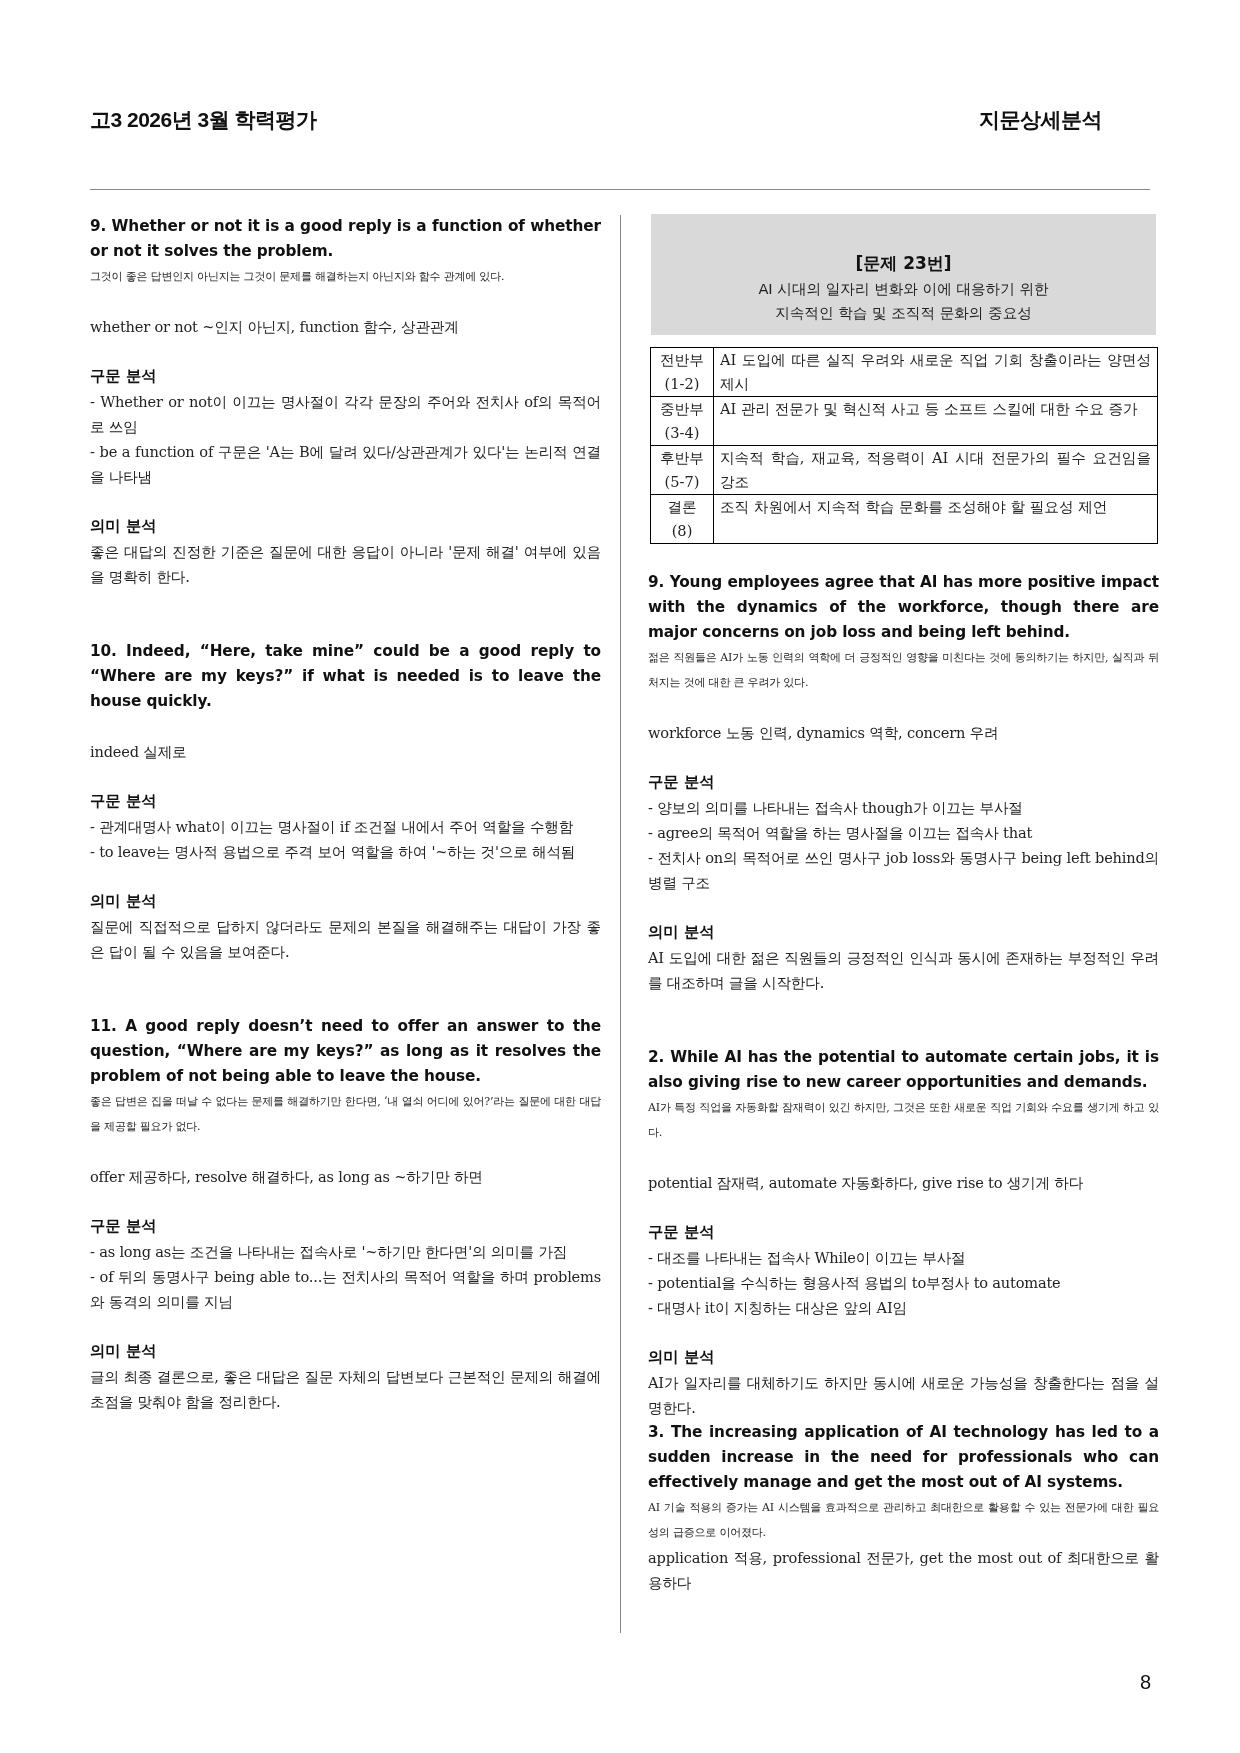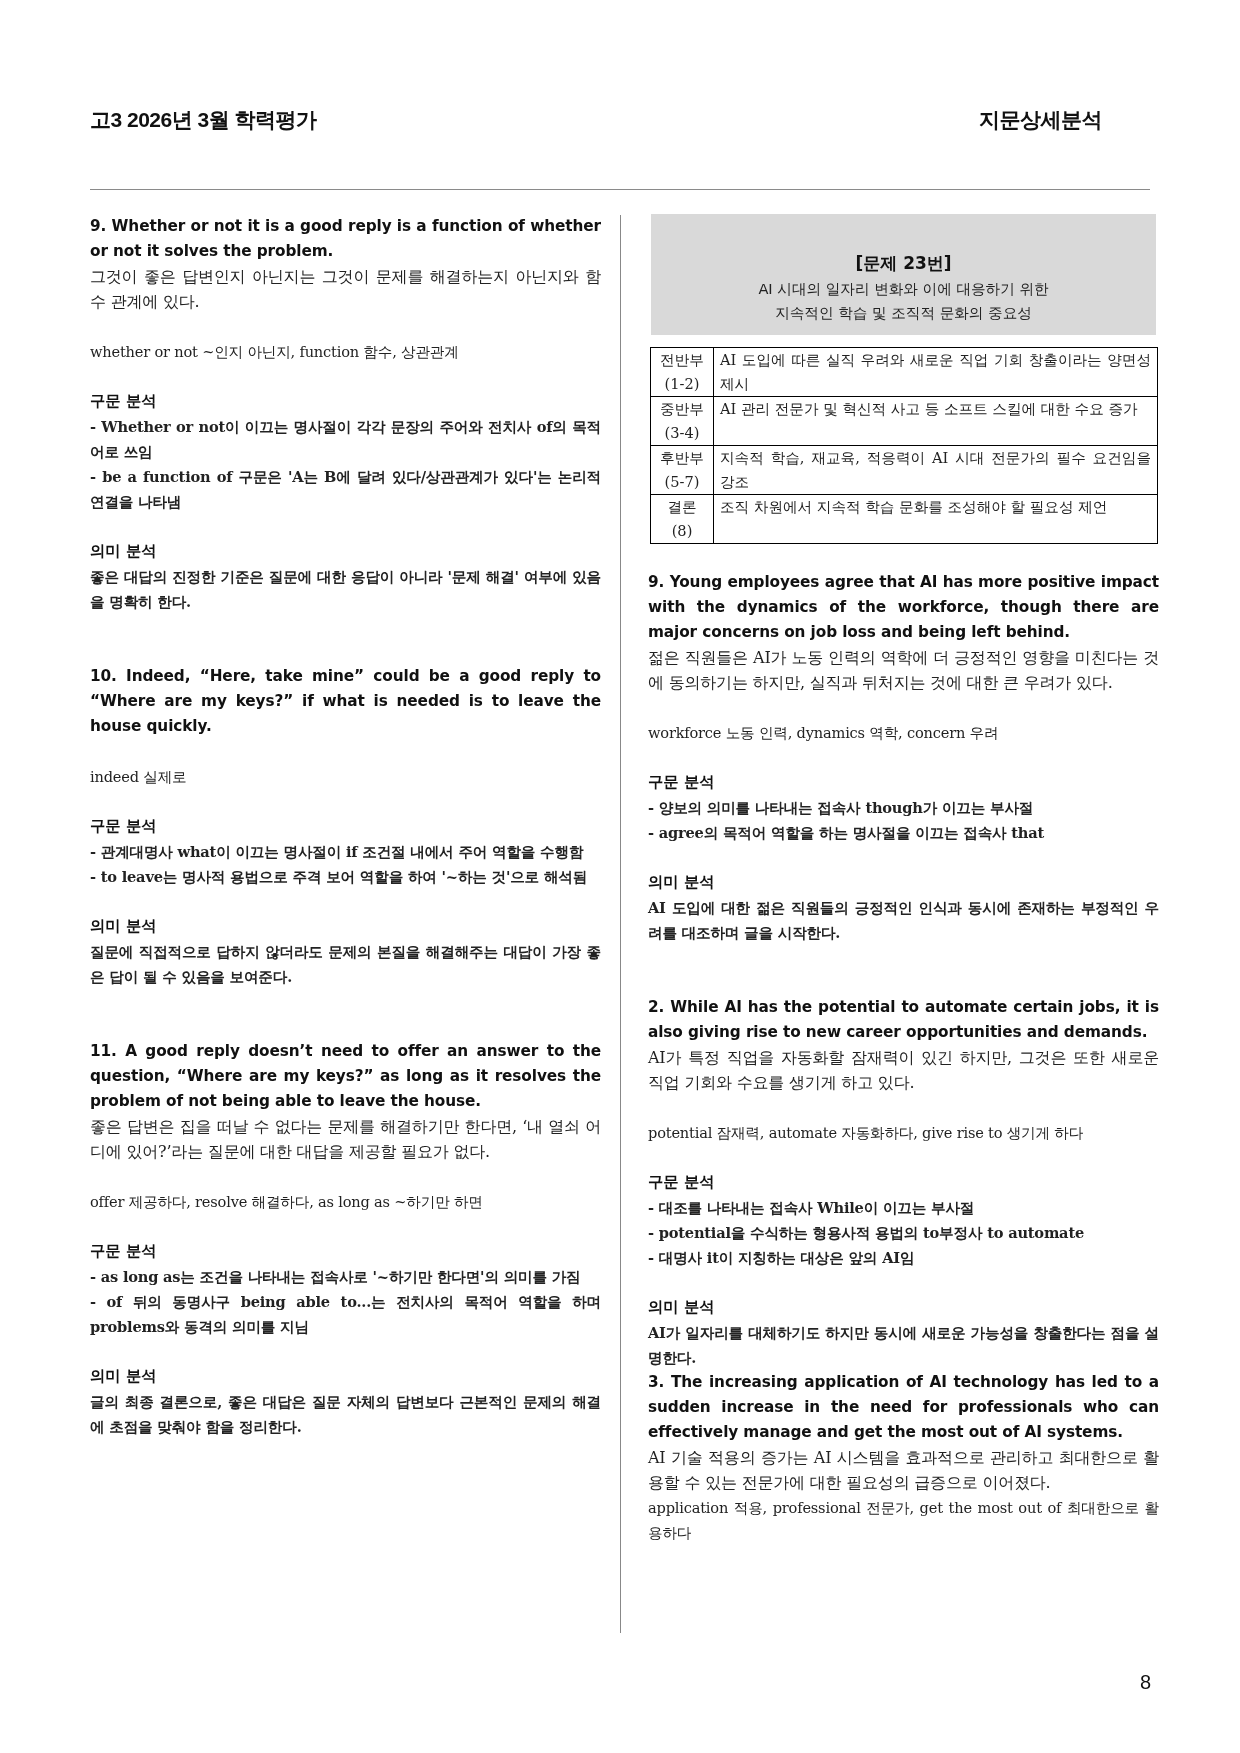"그것이 좋은 답변인지 아닌지는 그것이" .trans { font-size: 16px -> 11px }
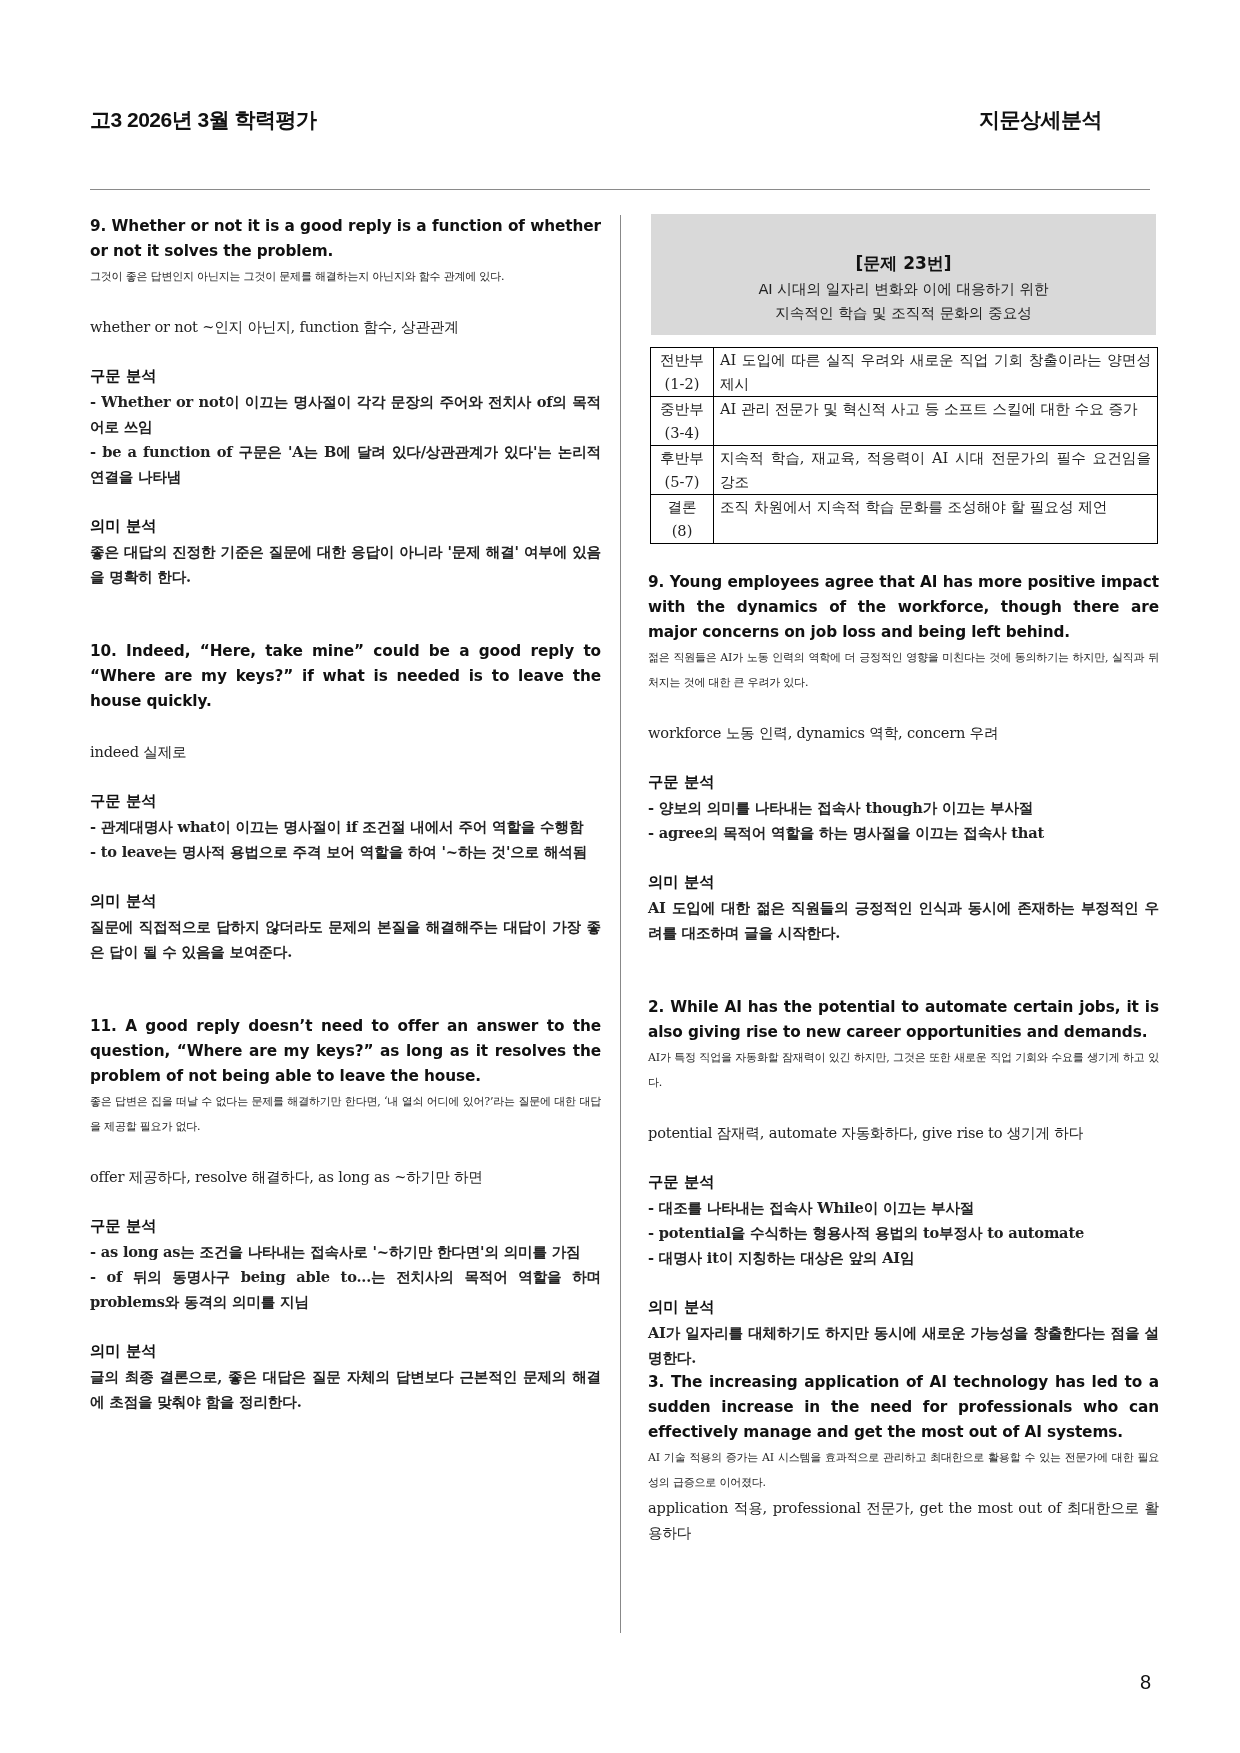"- Whether or not이 이끄는" .bullet { font-weight: bold -> none }
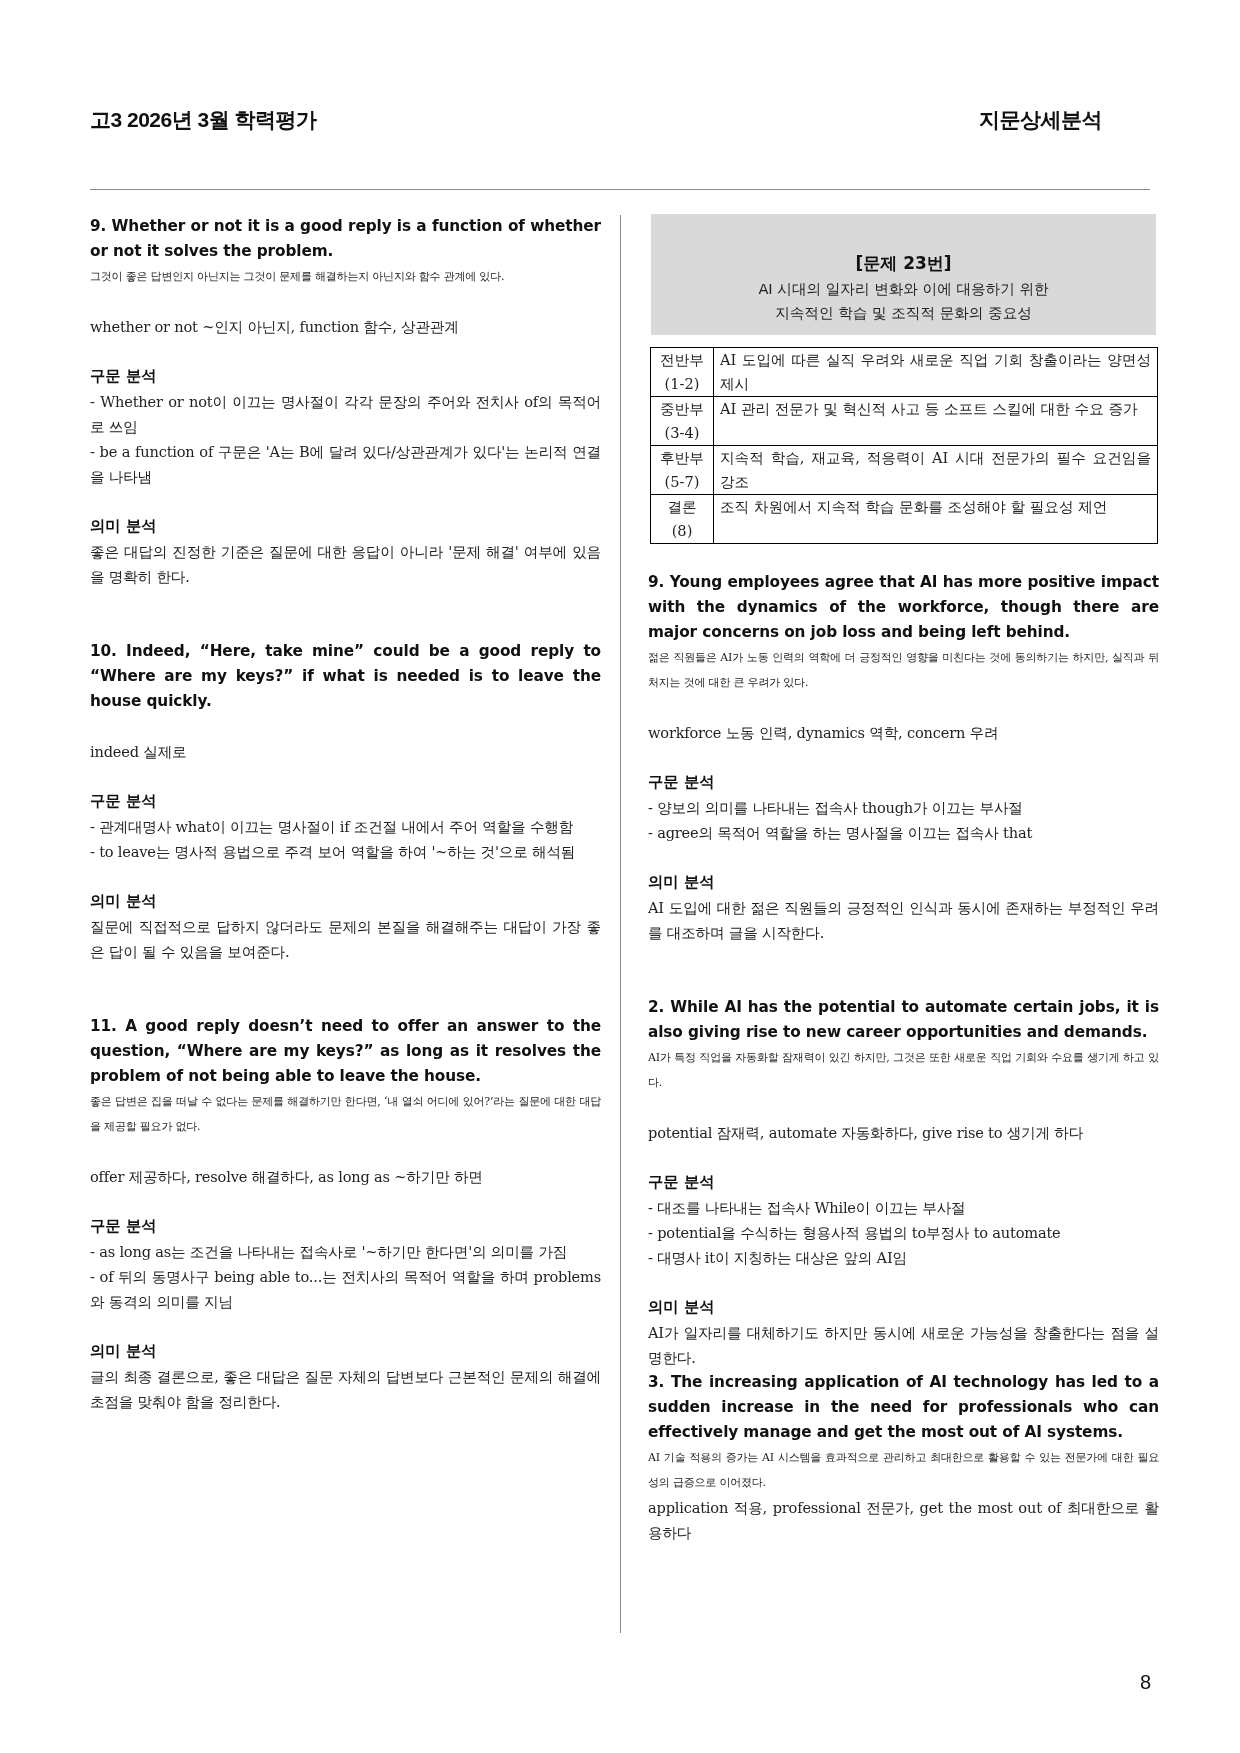"- 전치사 on의 목적어로 쓰인" p.bullet { html: none -> <p>- 전치사 on의 목적어로 쓰인 명사구 job loss와 동명사구 being left behind의 병렬 구조</p> }
